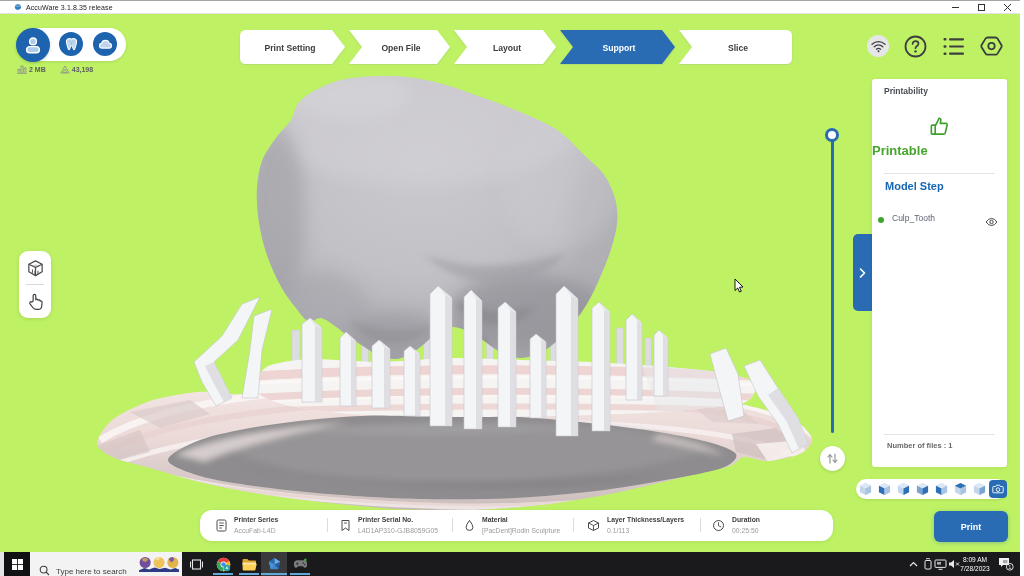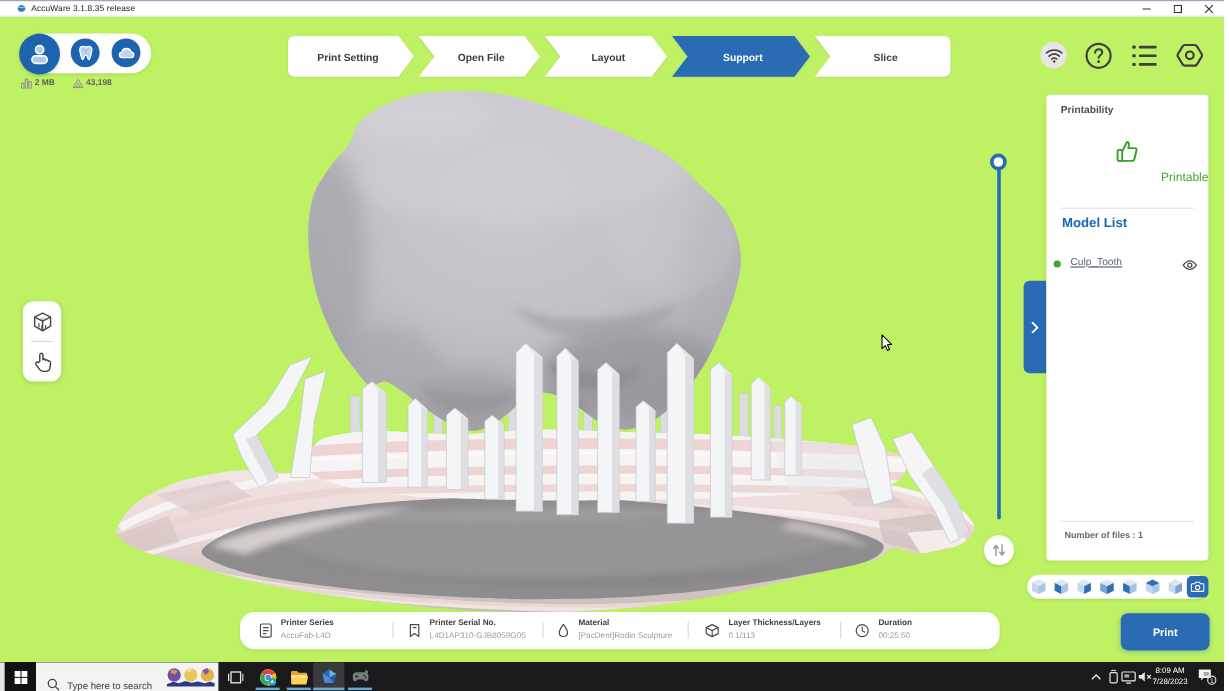"Printable" .rp-printable { font-size: 10px -> 13px; font-weight: normal -> bold; text-align: right -> left }
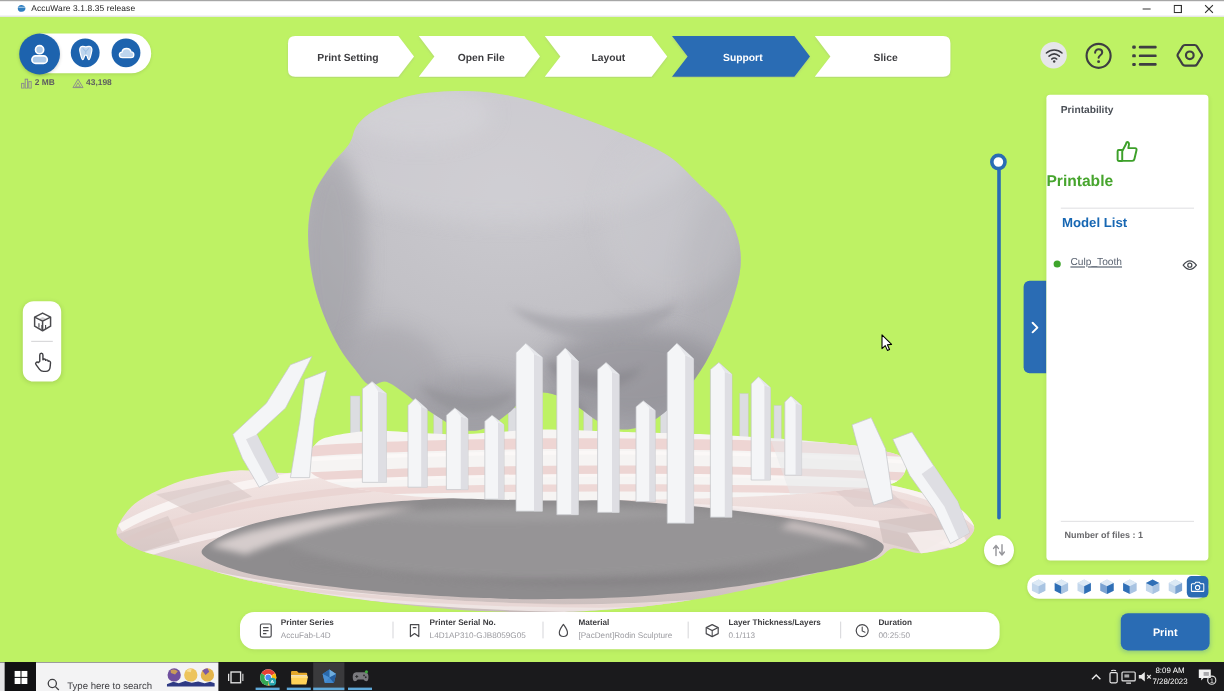"Model List" div.rp-modellist { text: List -> Step }
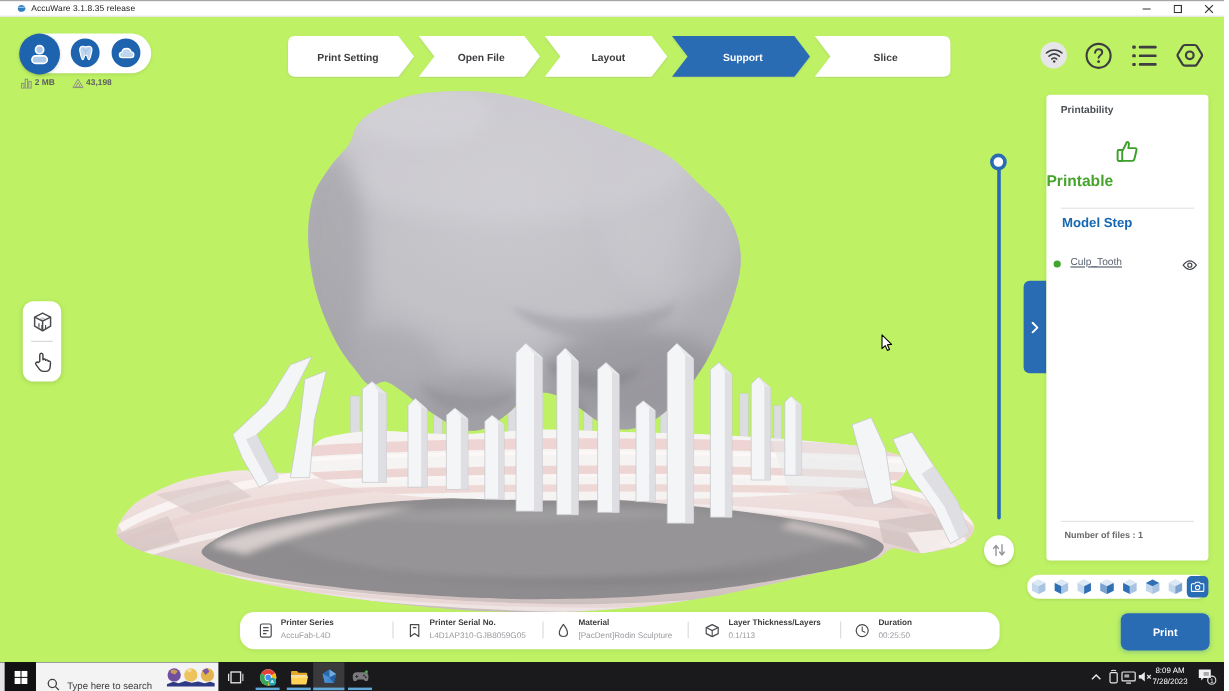"Culp_Tooth" .rp-item-label { text-decoration: underline -> none }
